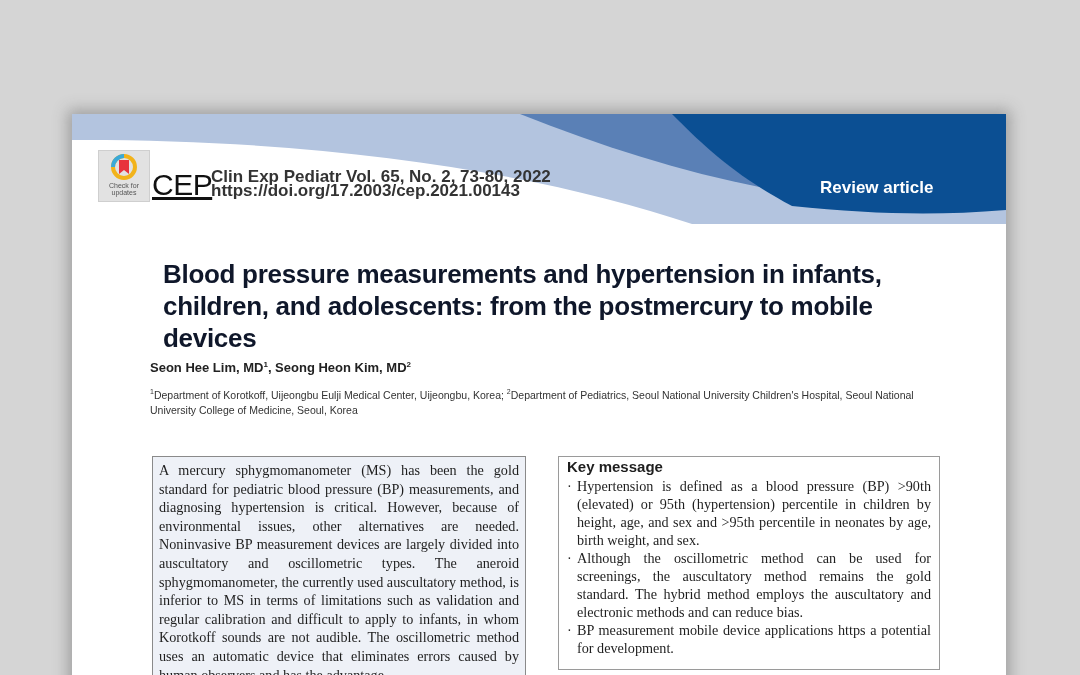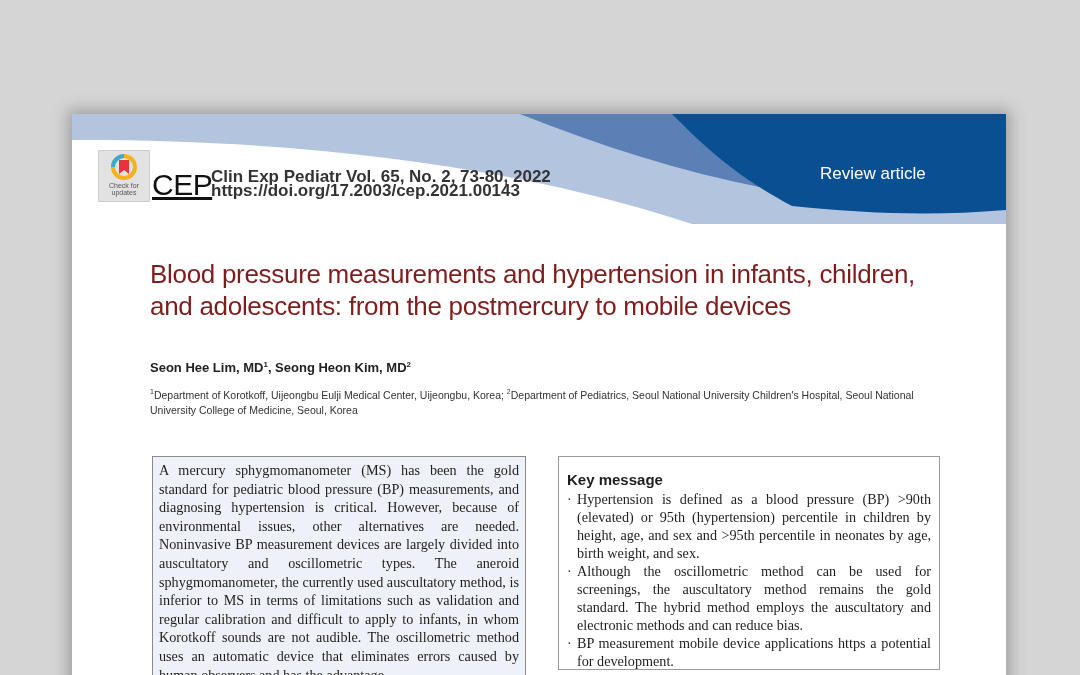"Review article" .review { font-weight: normal -> bold; top: 50px -> 64px }
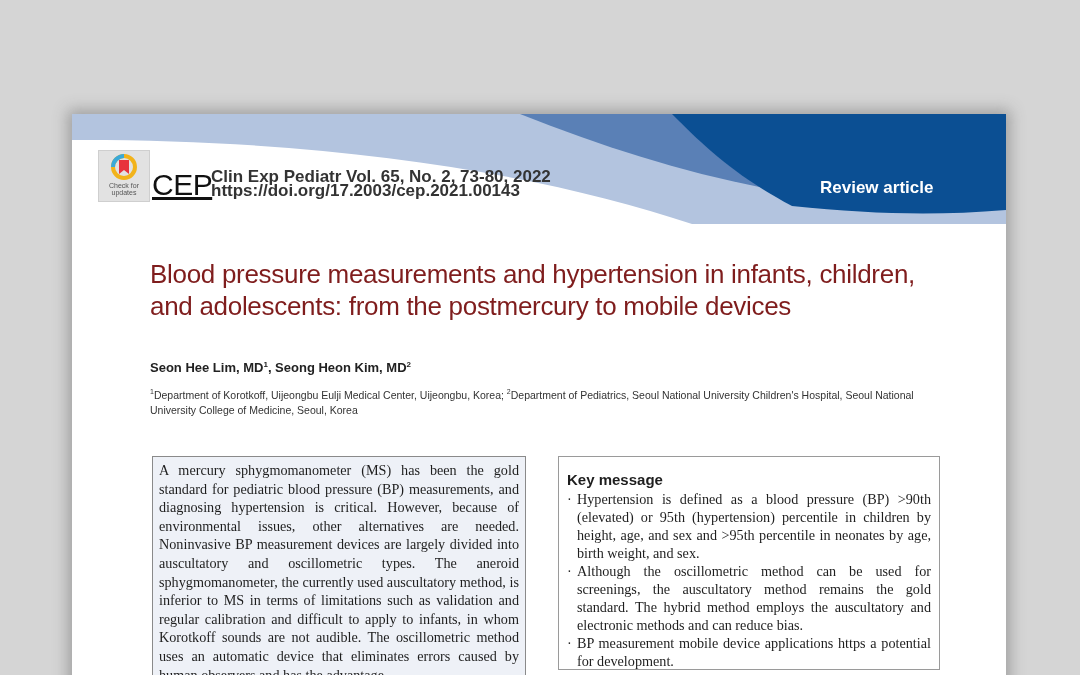"Blood pressure measurements and" .title { color: #7f1d1d -> #0f172a; font-weight: normal -> bold; left: 78px -> 91px }
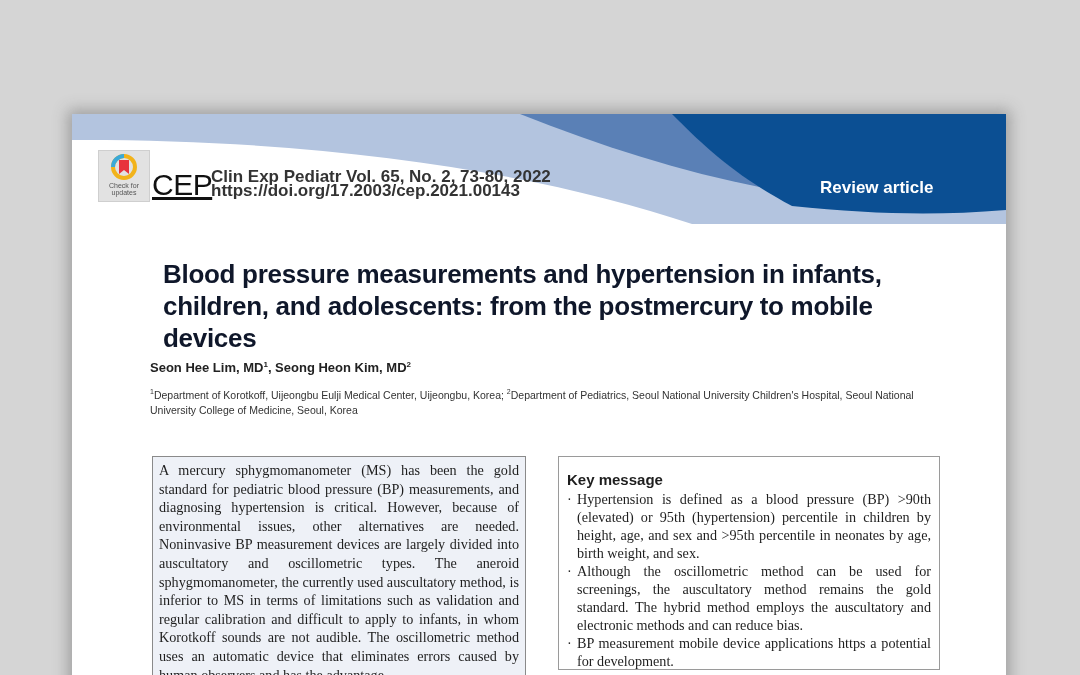"Key message" .keymsg { padding: 14px 8px -> 1px 8px }
